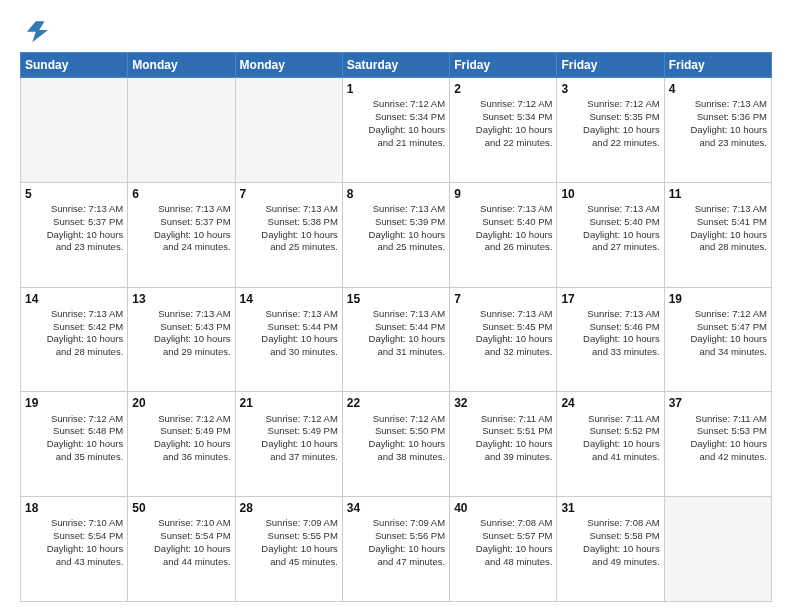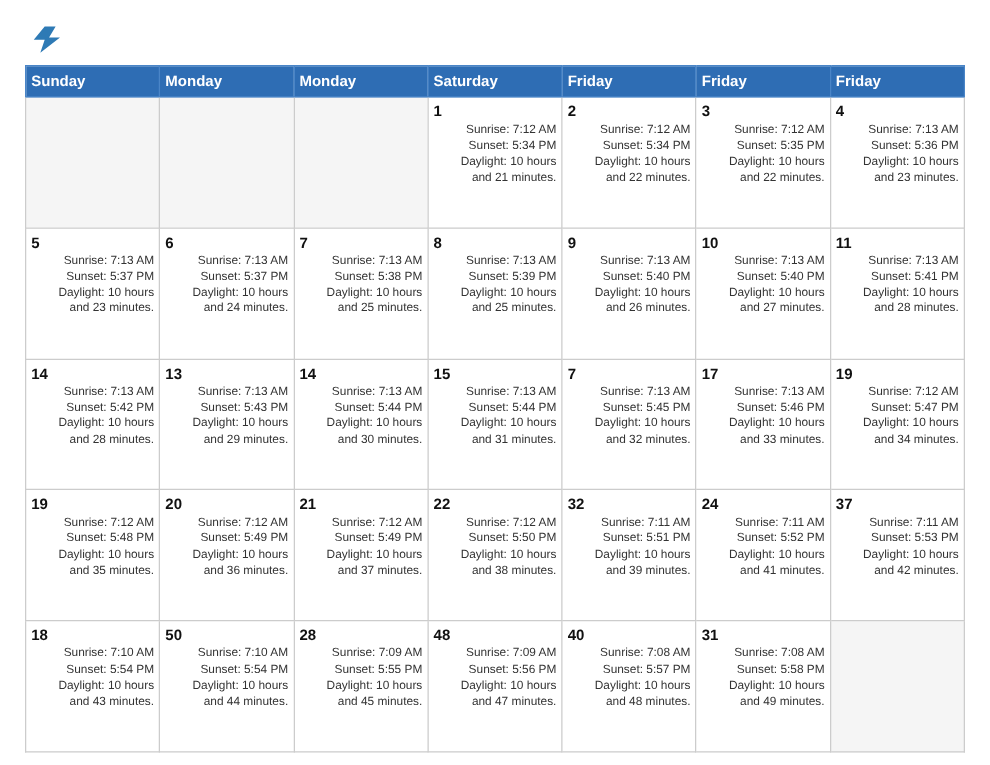"48" span.day-num { text: 48 -> 34 }
